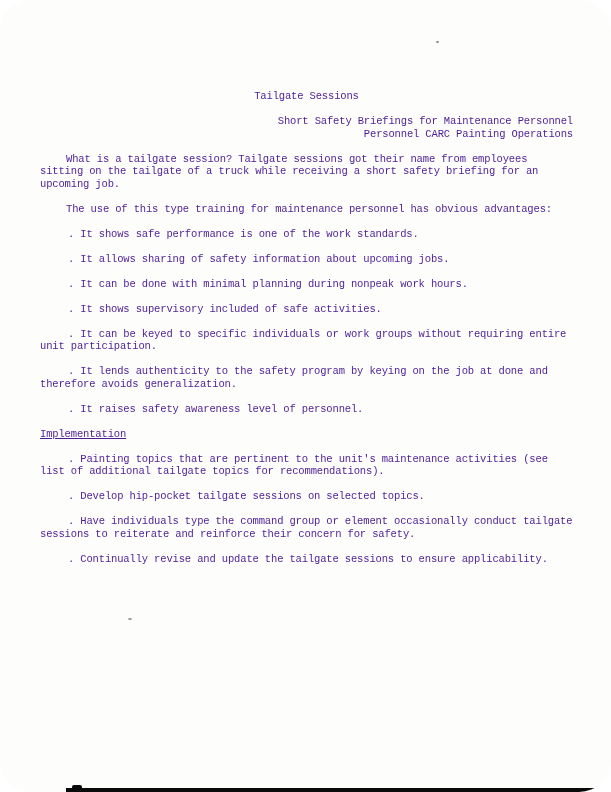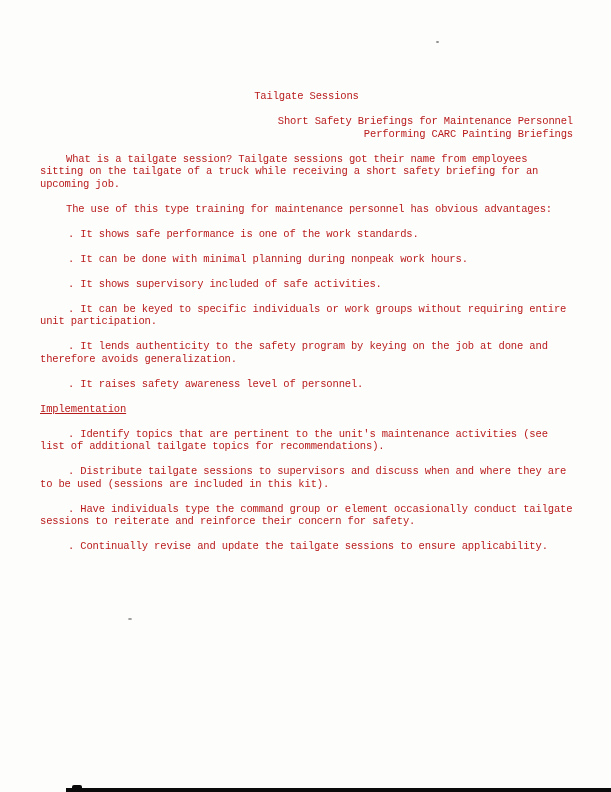"Tailgate Sessions" .sheet { border-radius: none -> 32px; color: #b91c1c -> #4c1d95 }
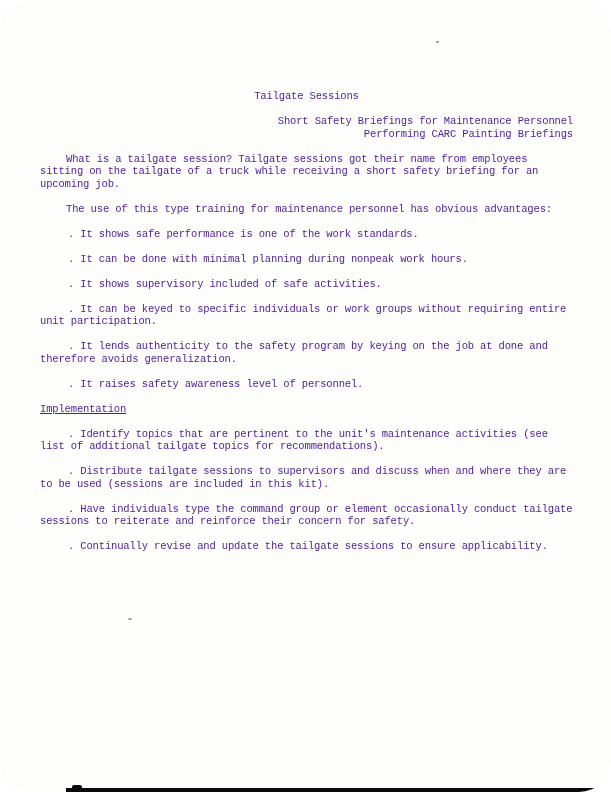"Performing CARC Painting Briefings" div { text: Performing CARC Painting Briefings -> Personnel CARC Painting Operations }
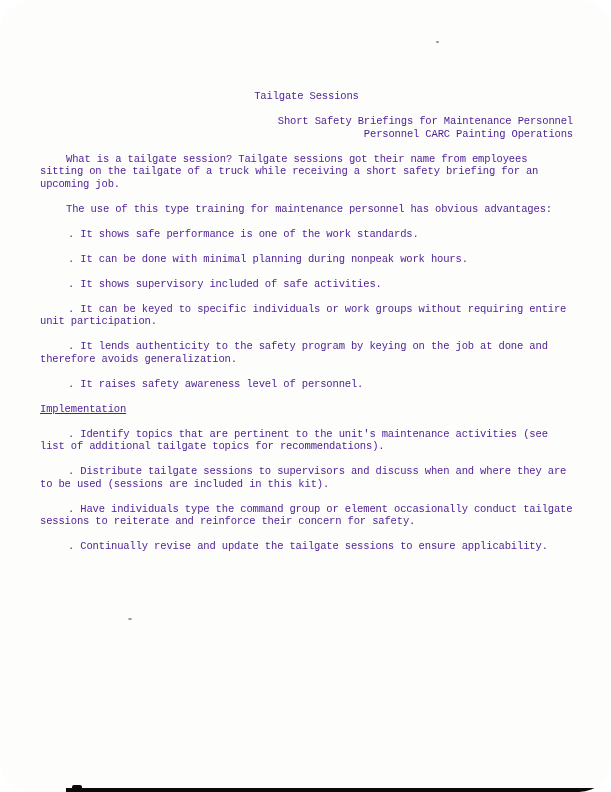". It allows sharing of" p.bullet { html: none -> <p>. It allows sharing of safety information about upcoming jobs.</p> }
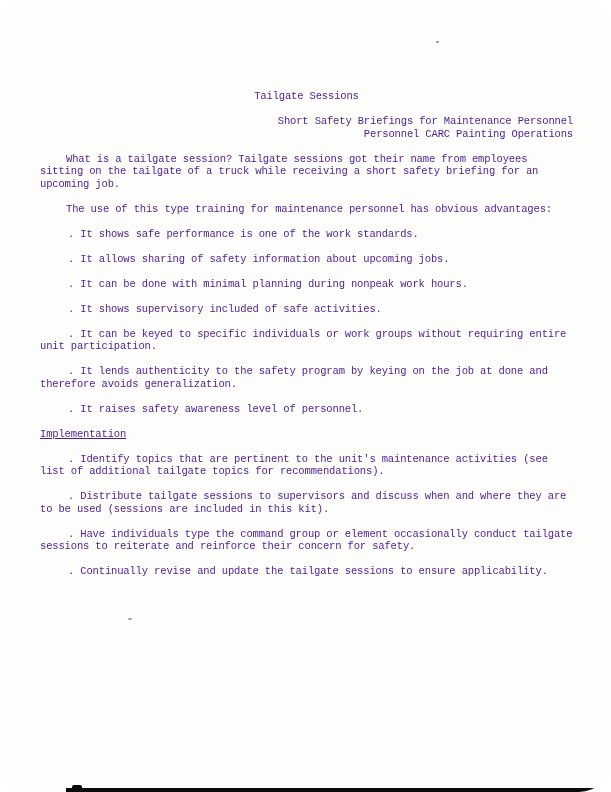". Identify topics that are" p.bullet { text: Identify -> Painting }
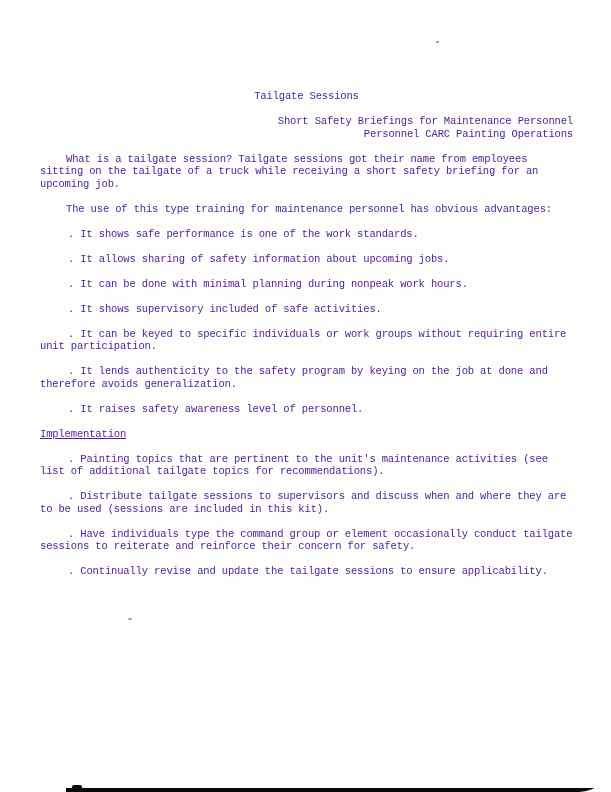". Develop hip-pocket tailgate sessions" p.bullet { html: none -> <p>. Develop hip-pocket tailgate sessions on selected topics.</p> }
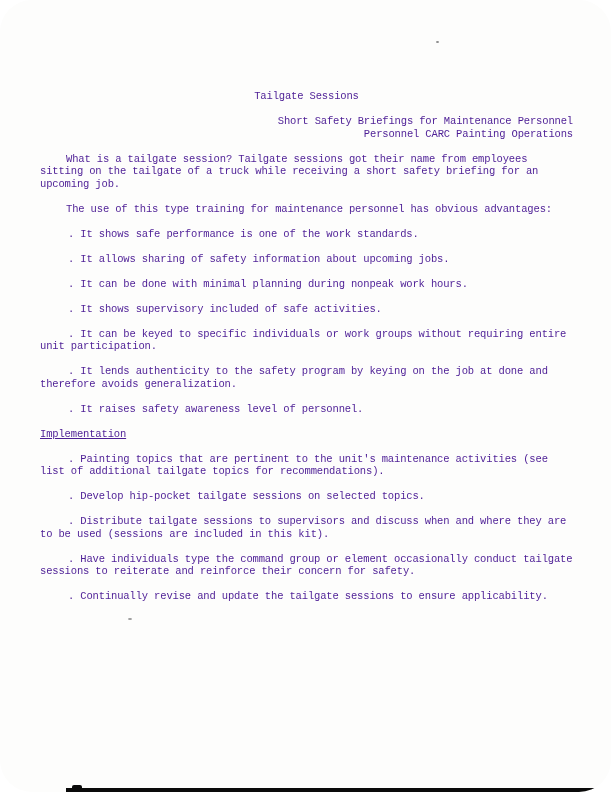". Distribute tailgate sessions to" p.bullet { html: <p>. Distribute tailgate sessions to supervisors and discuss when and where they are to be used (sessions are included in this kit).</p> -> none }
